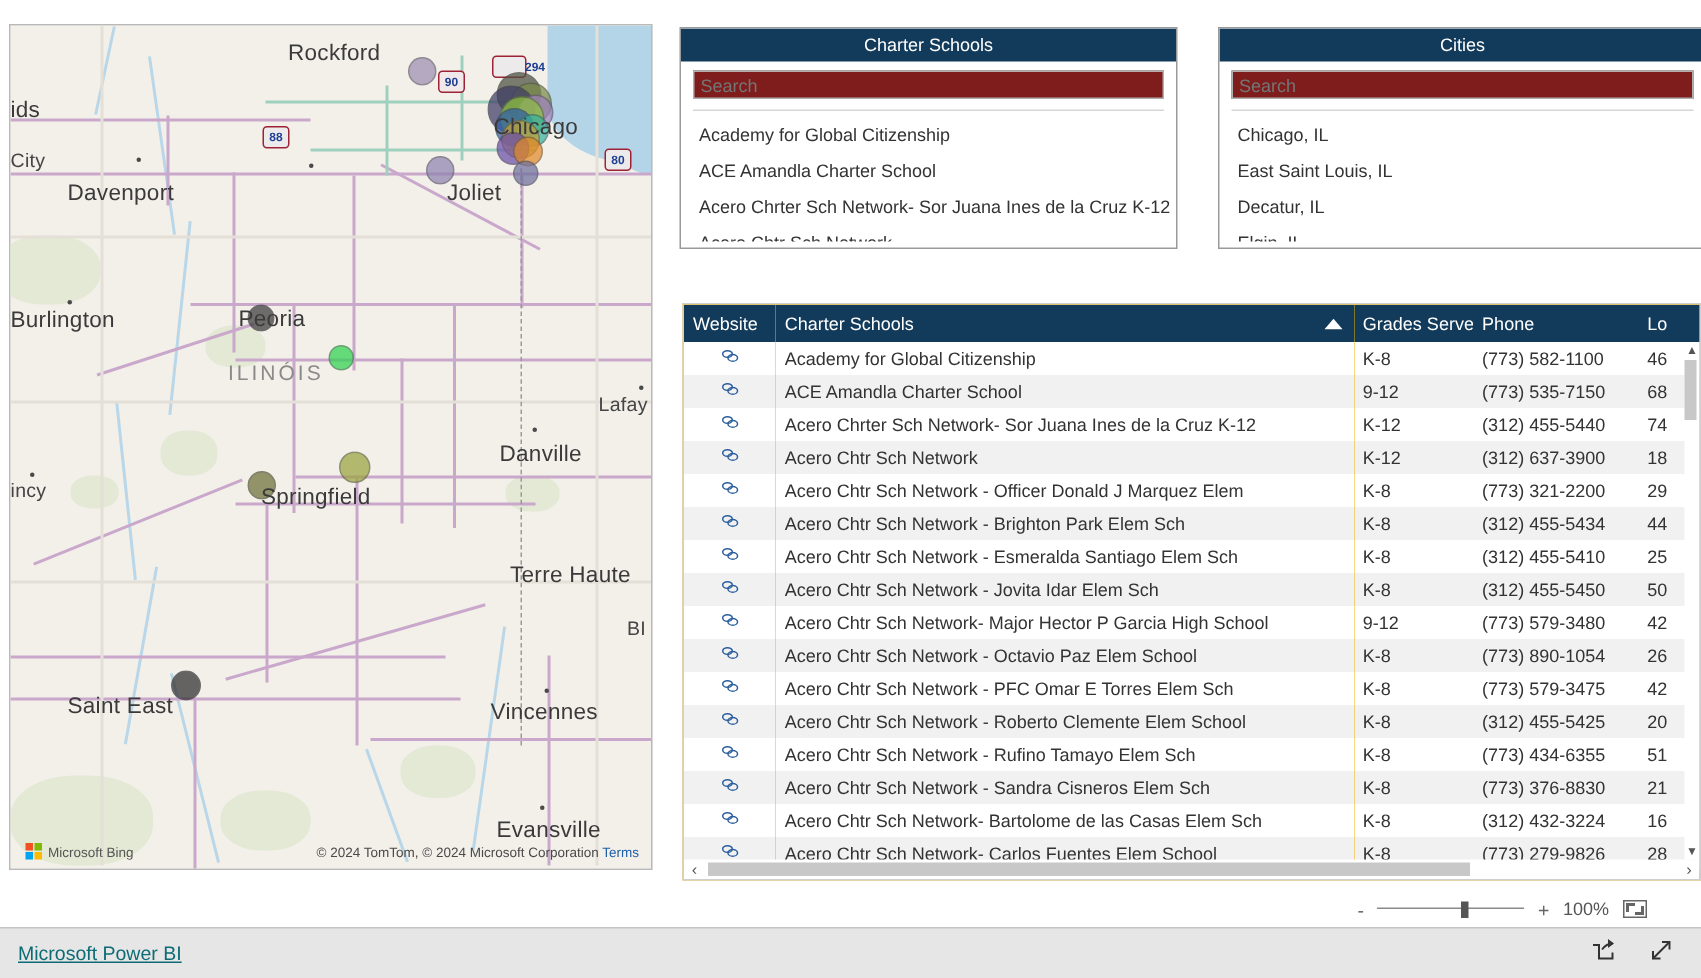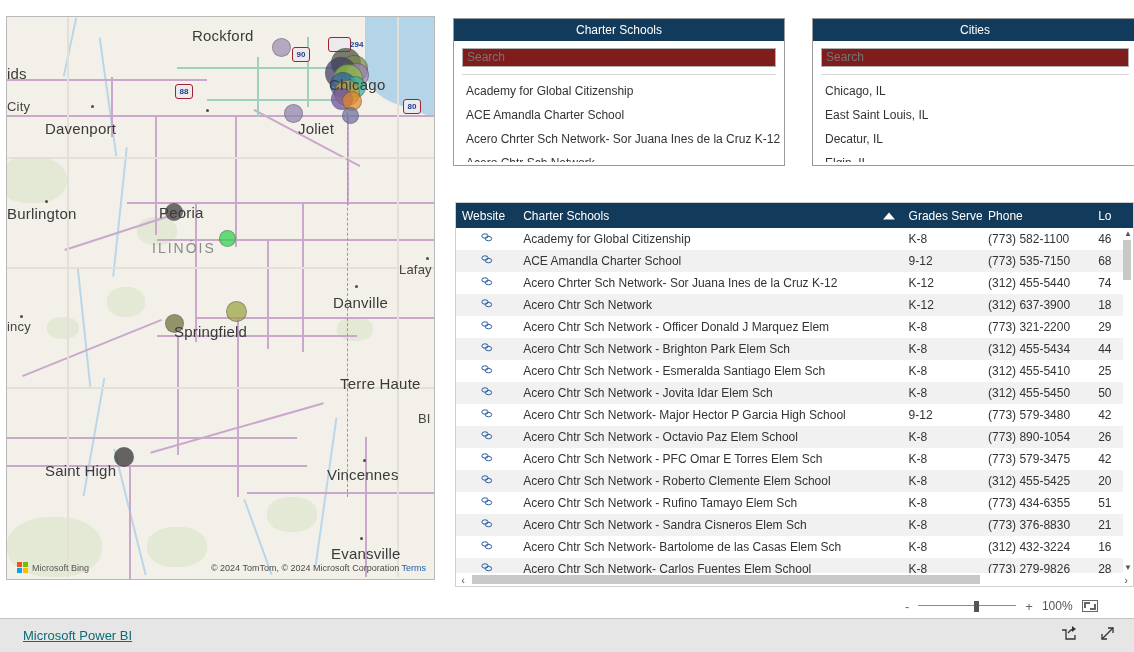"Saint High" div.maplabel { text: High -> East }
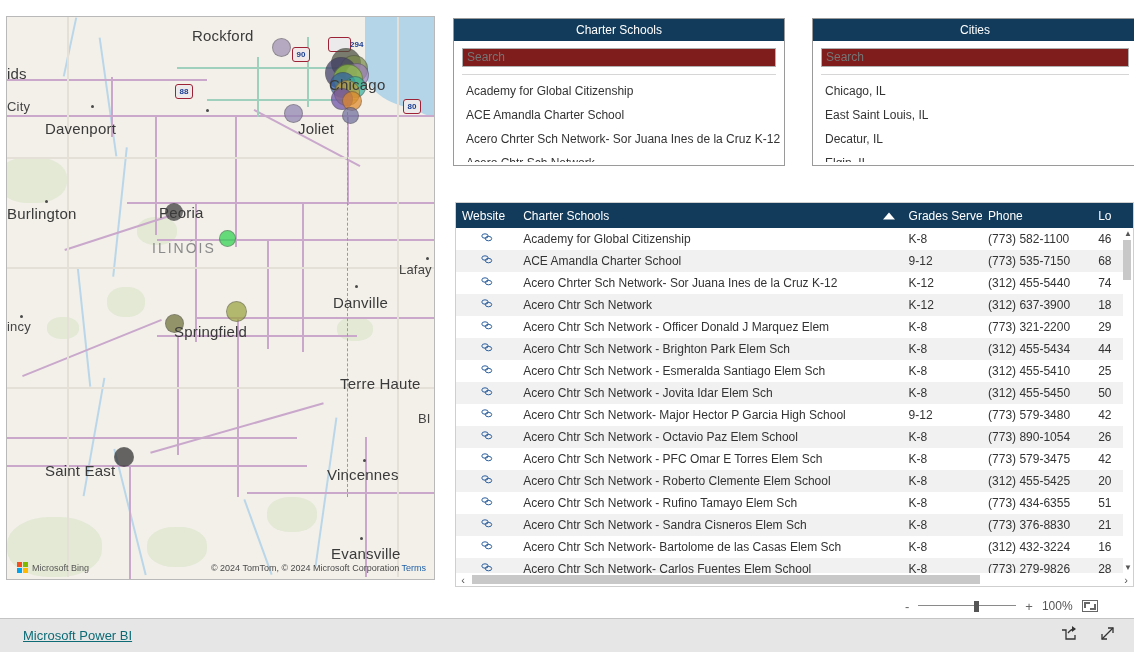"Microsoft Power BI" .footbar { padding-left: 11px -> none }
